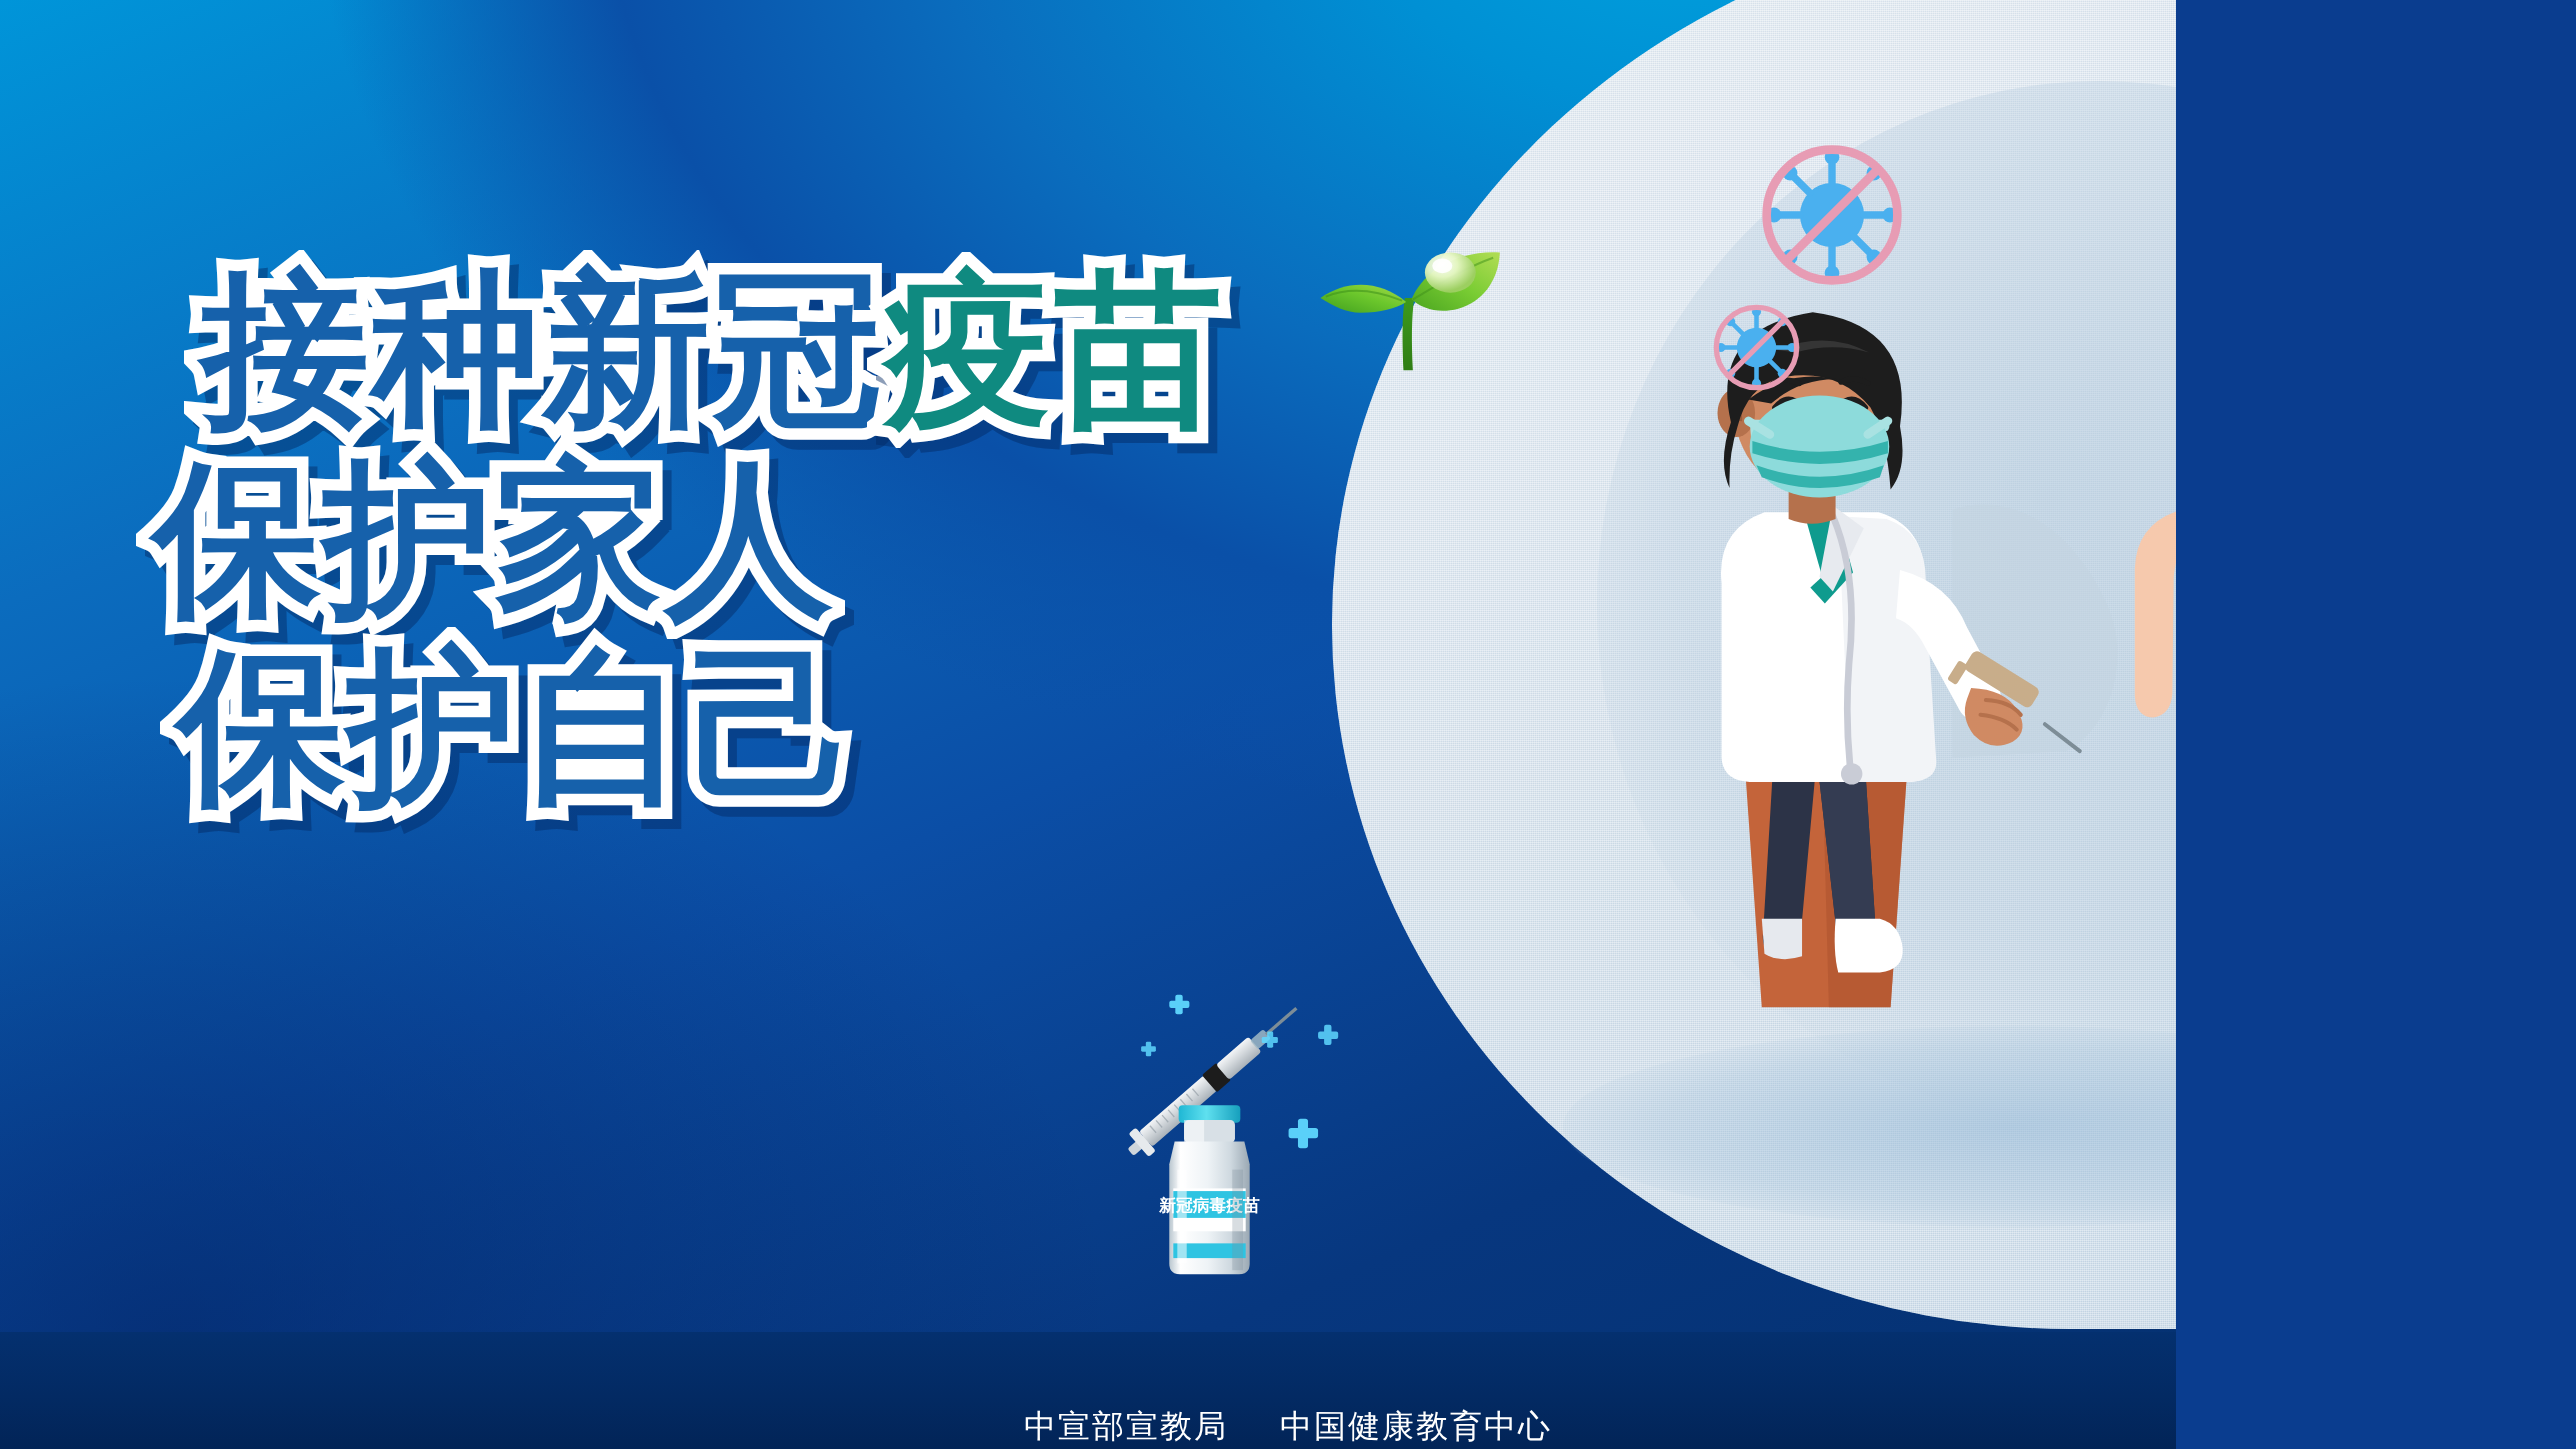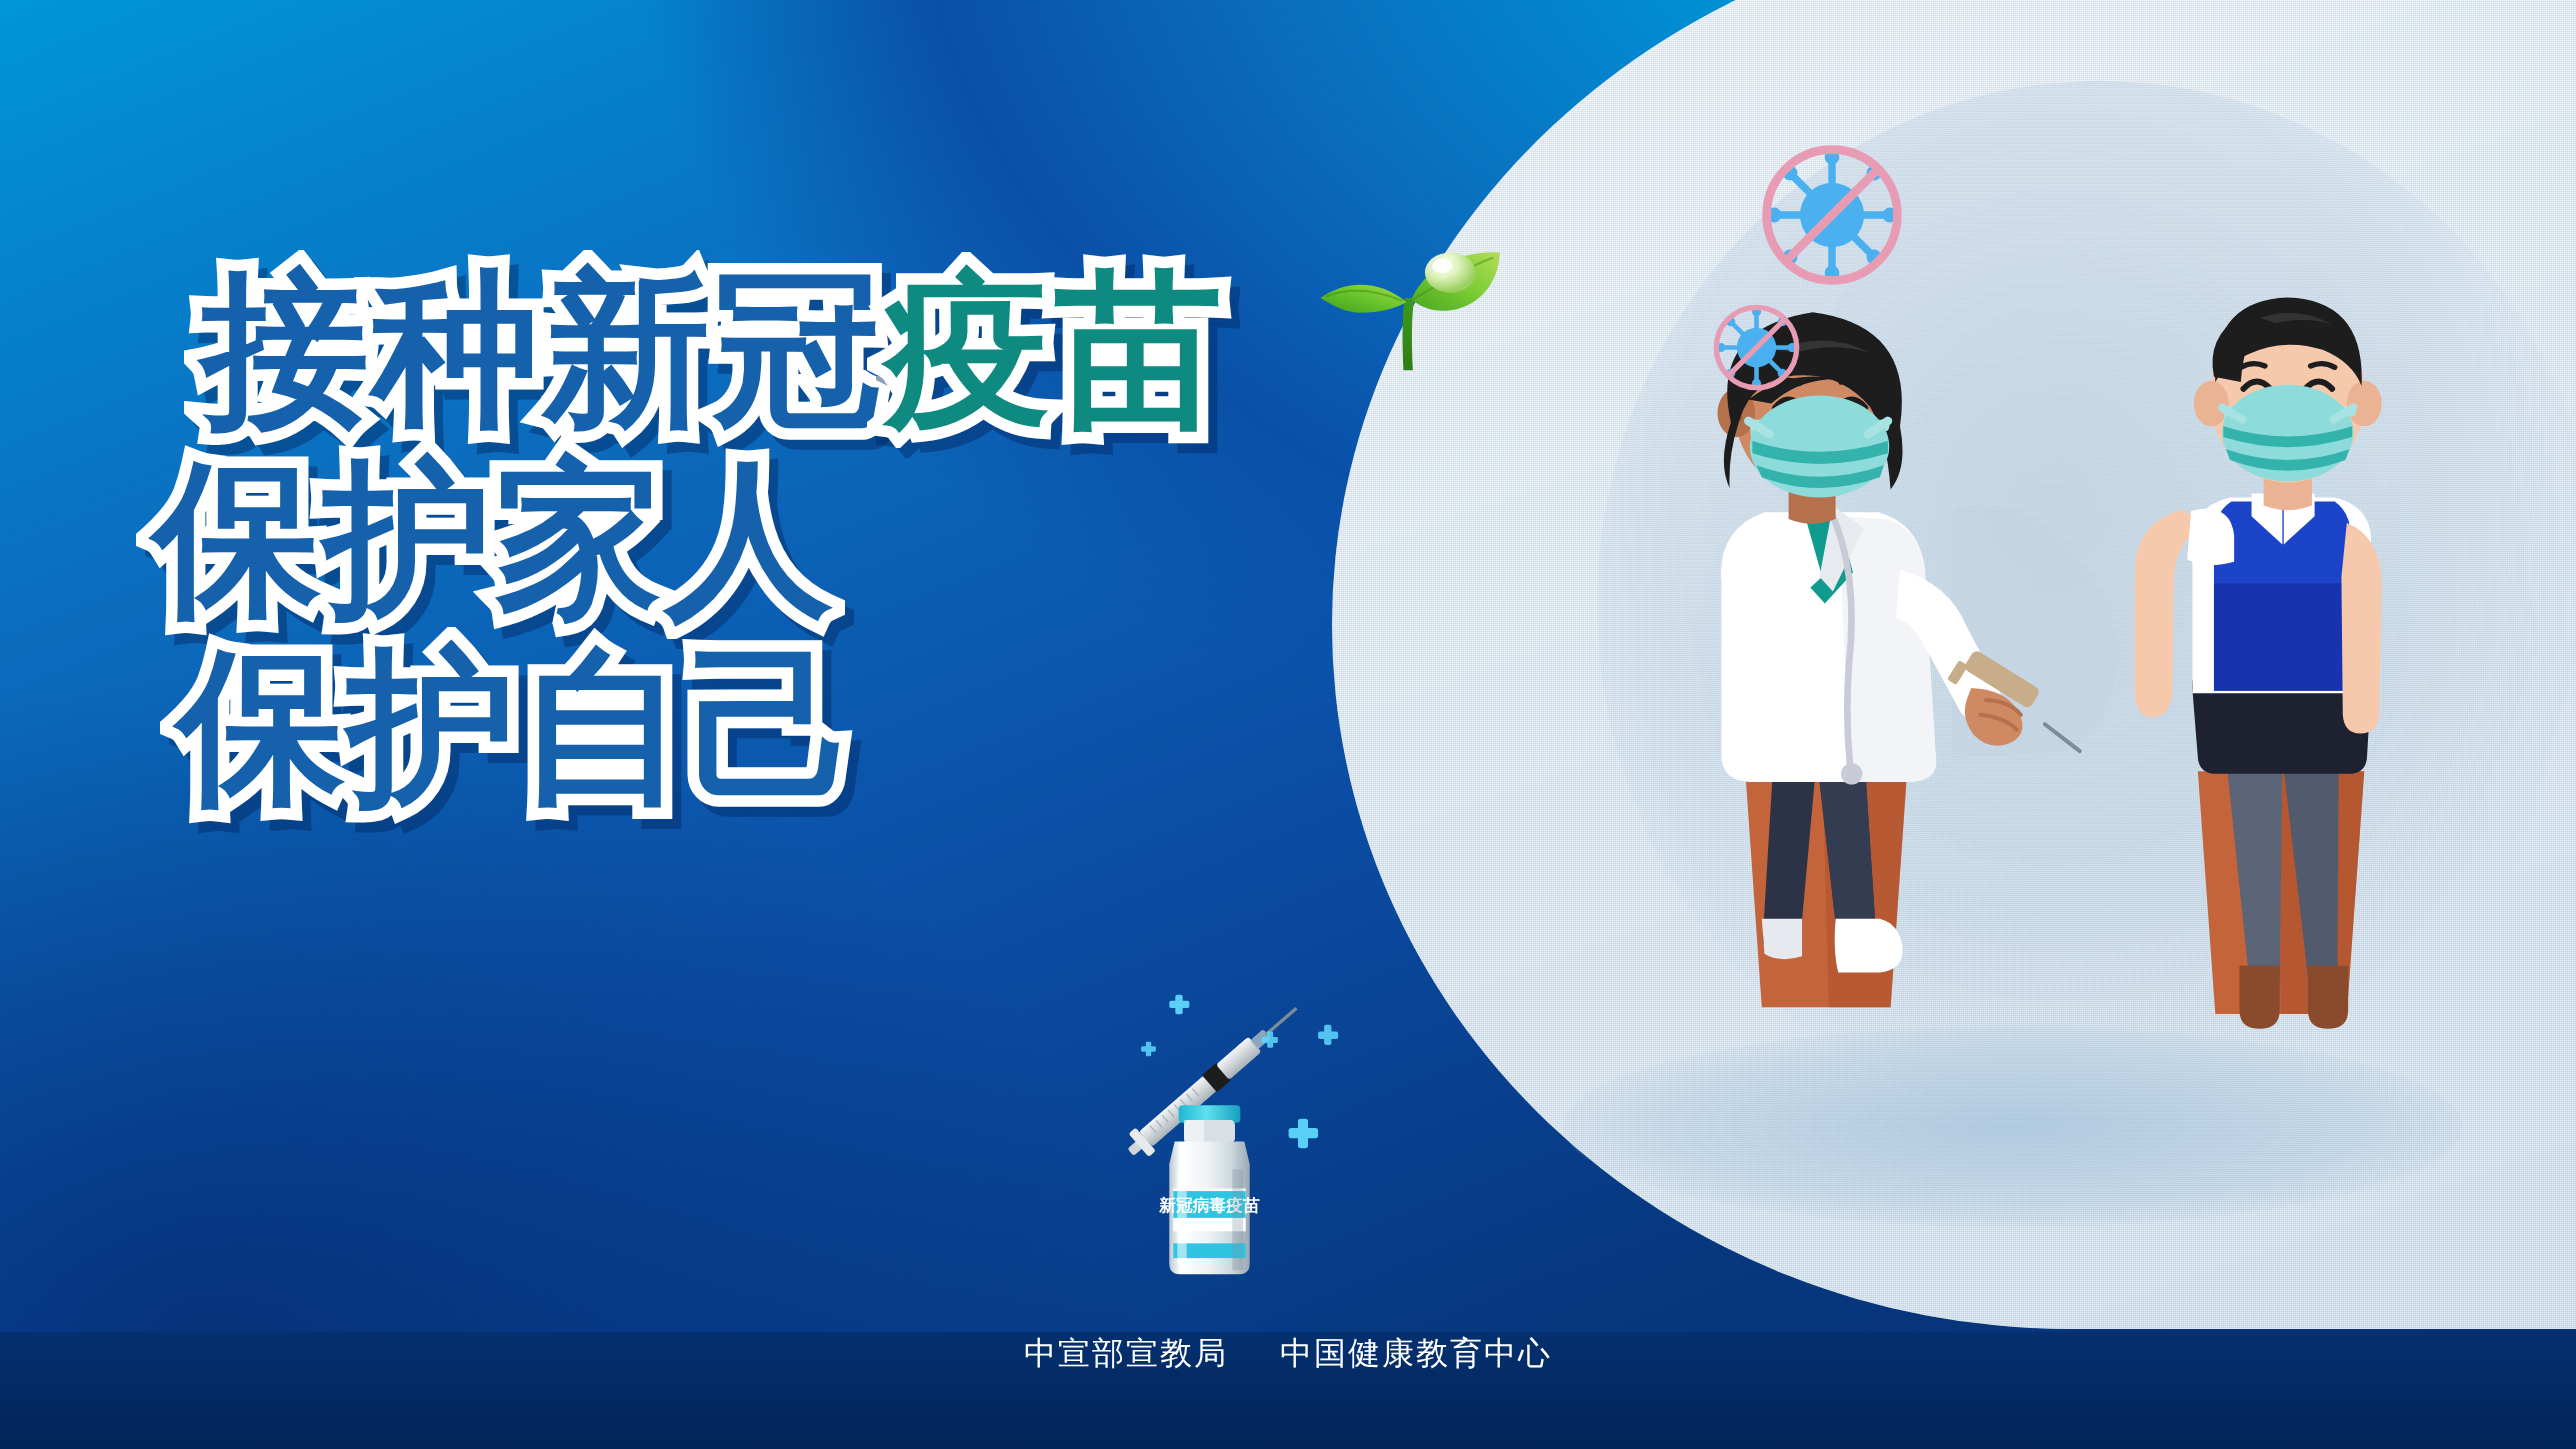"接种新冠疫苗" #poster { width: 2576px -> 2176px }
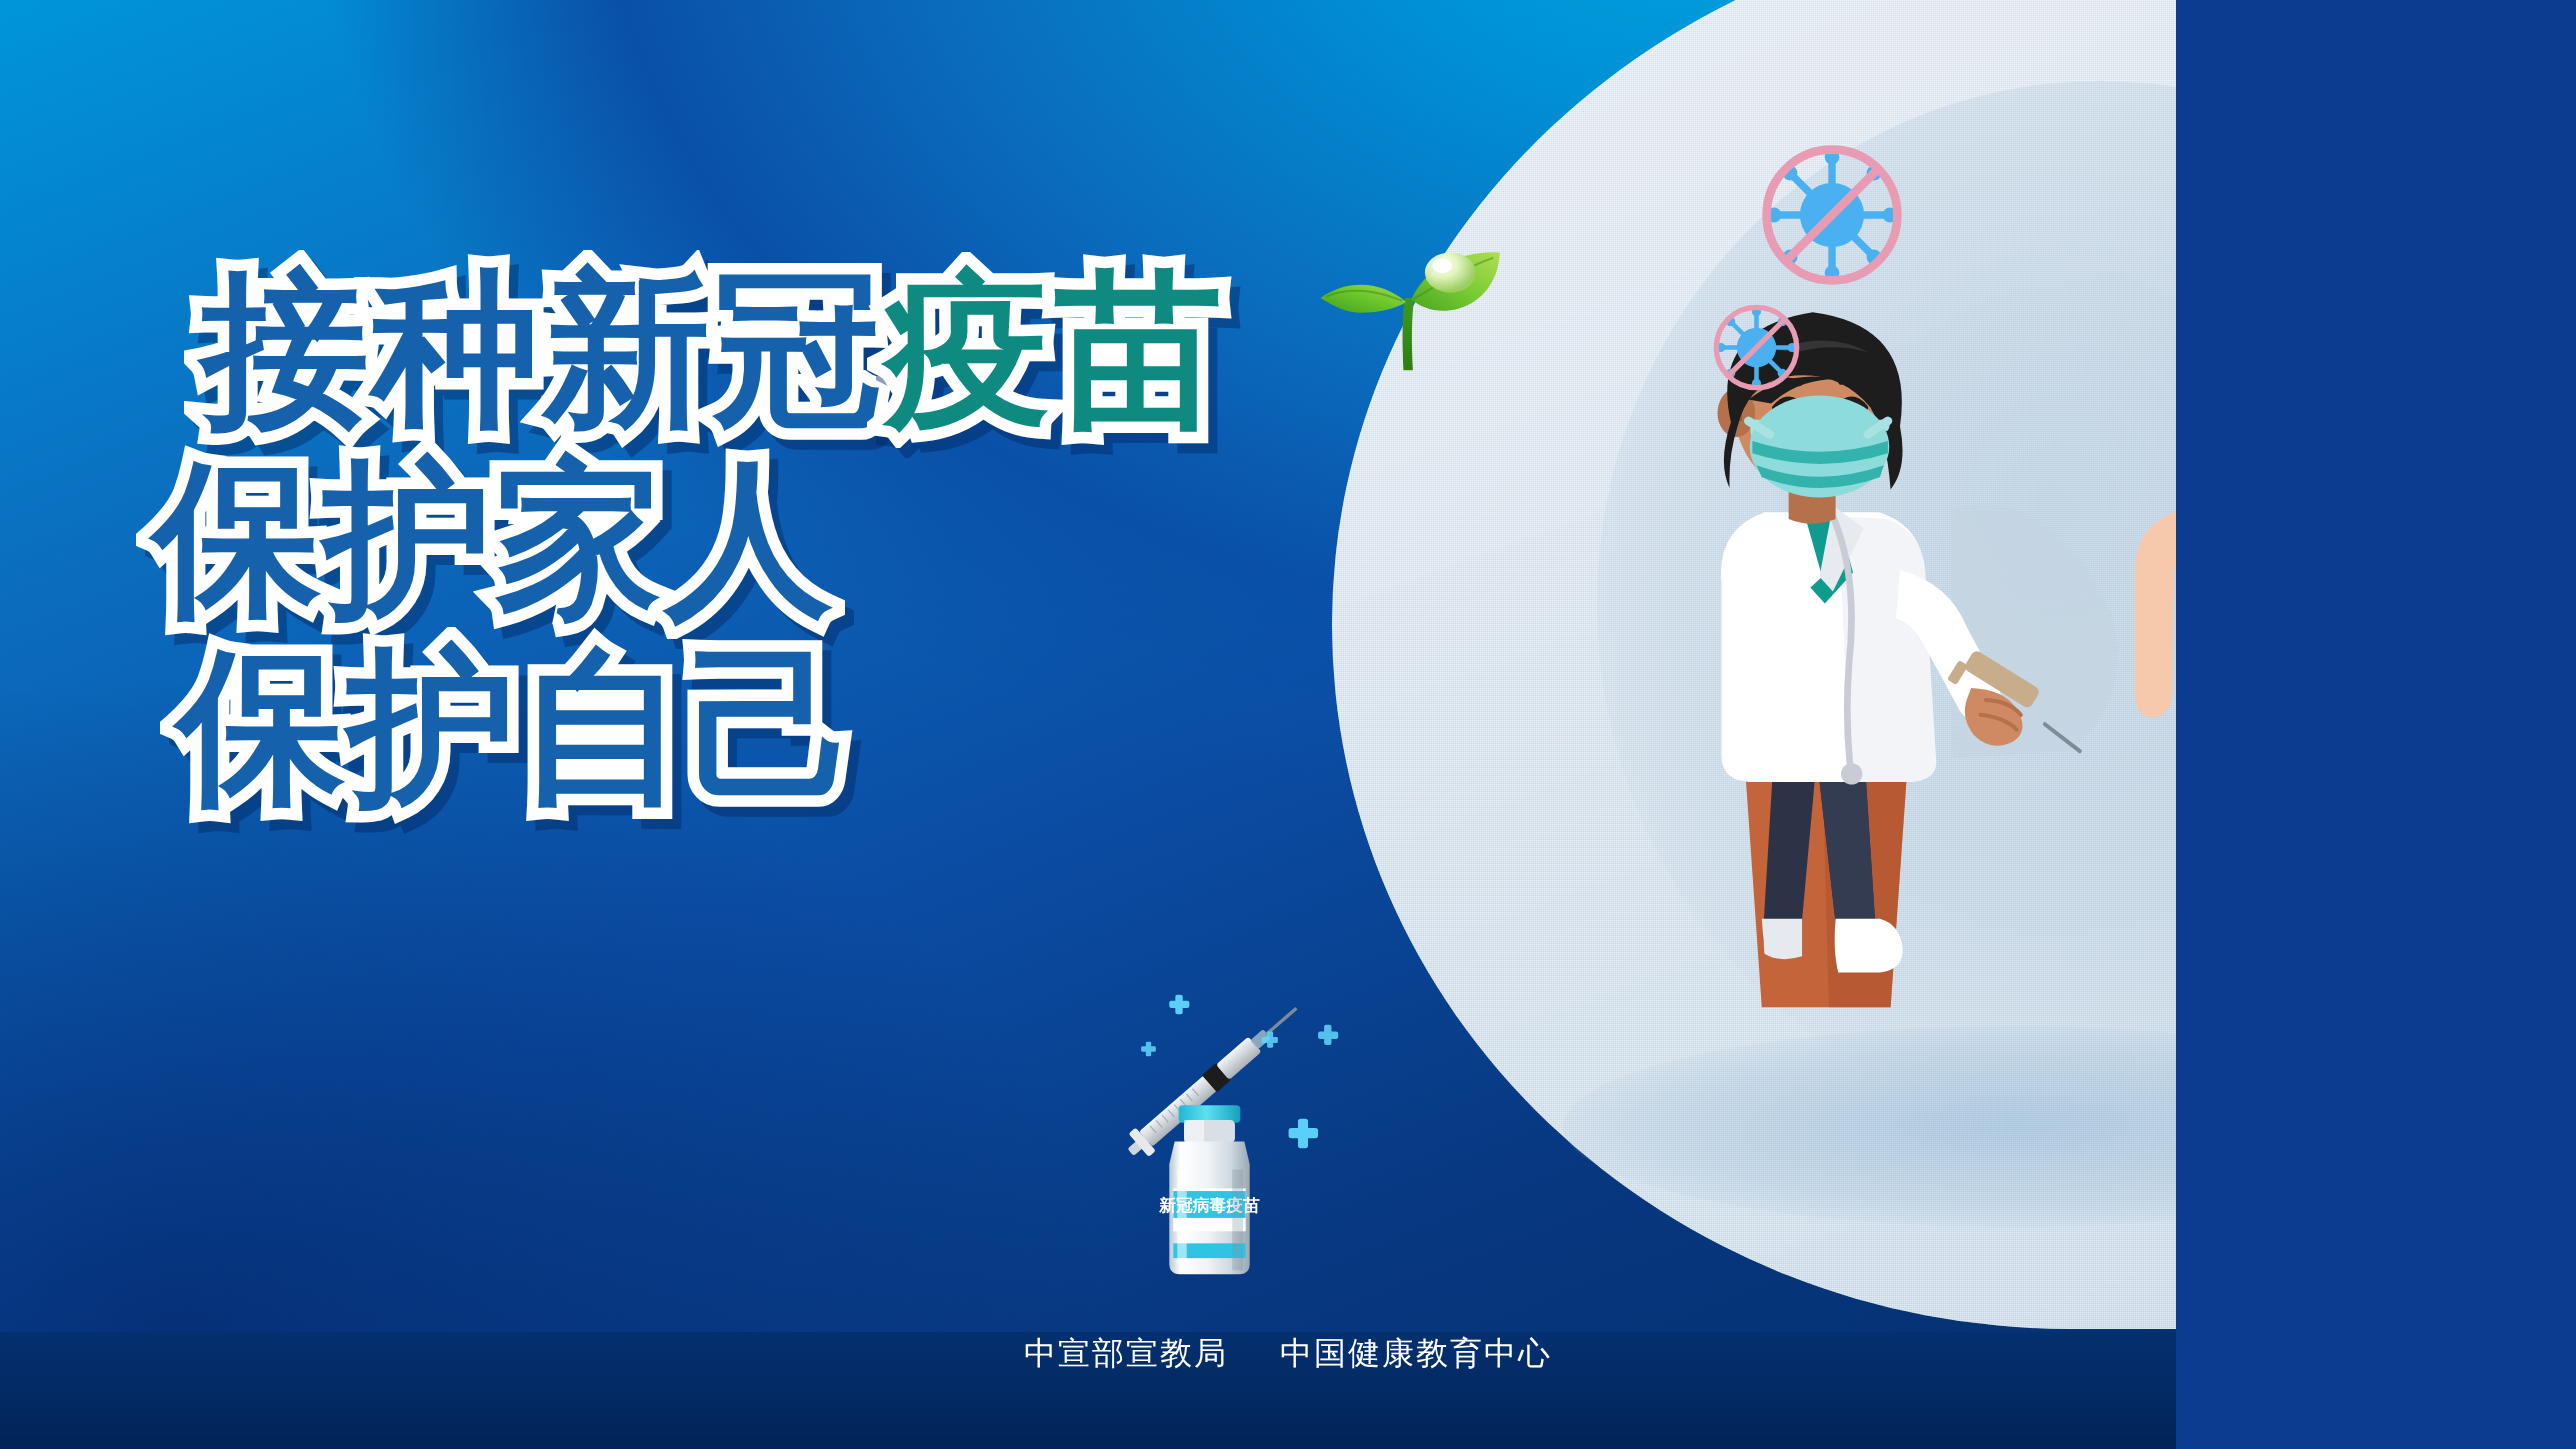"中宣部宣教局" .footer { align-items: flex-start -> flex-end }
